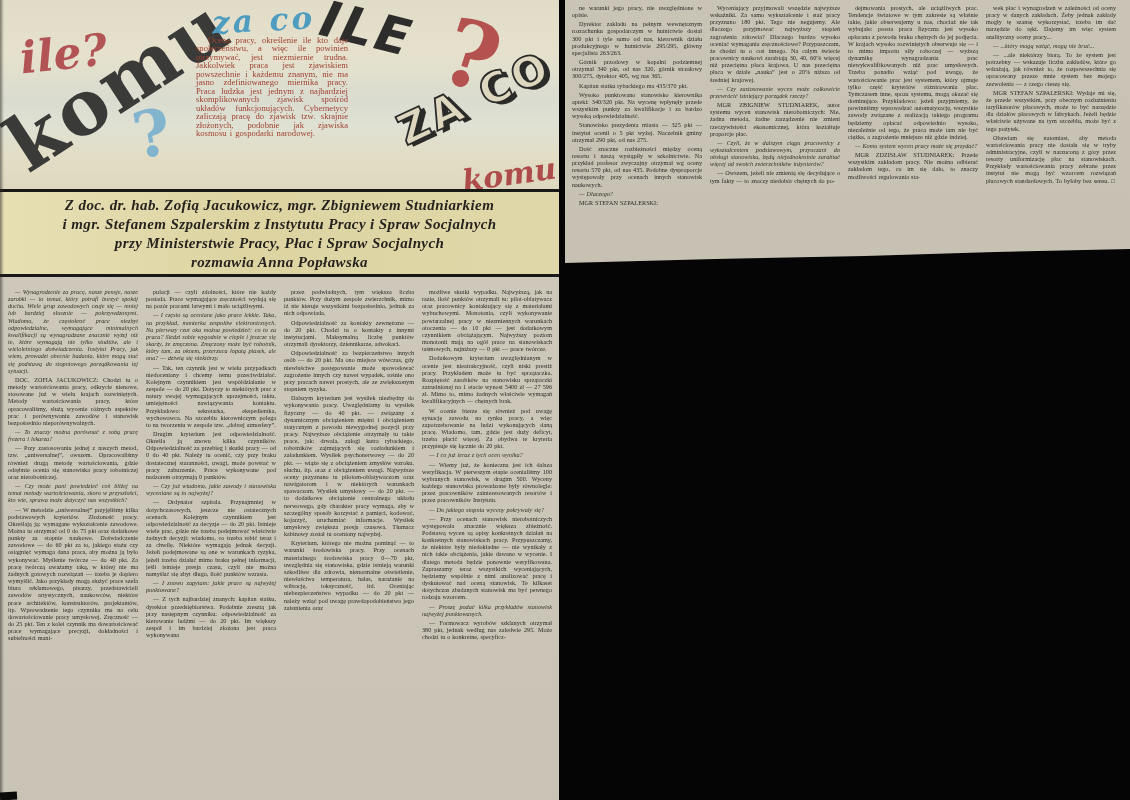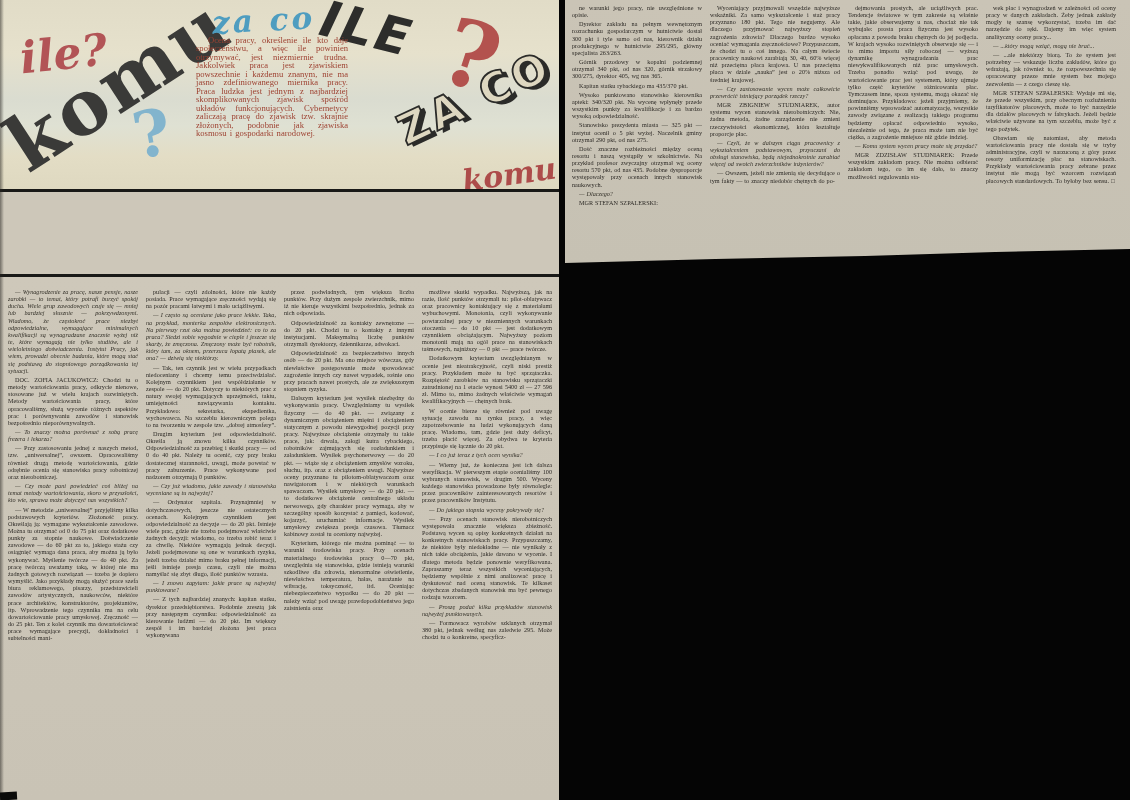"Z doc. dr. hab. Zofią" div.byline-zone { html: none -> <div> <div>Z doc. dr. hab. Zofią Jacukowicz, mgr. Zbigniewem Studniarkiem</div> <div>i mgr. Stefanem Szpalerskim z Instytutu Pracy i Spraw Socjalnych</div> <div>przy Ministerstwie Pracy, Płac i Spraw Socjalnych</div> <div>rozmawia Anna Popławska</div> </div> }
